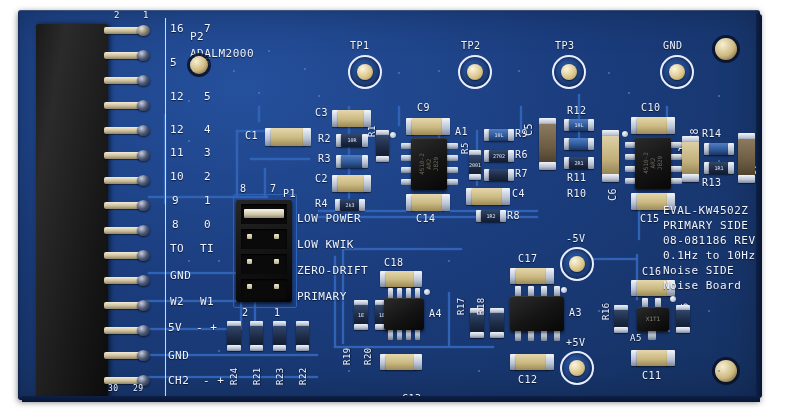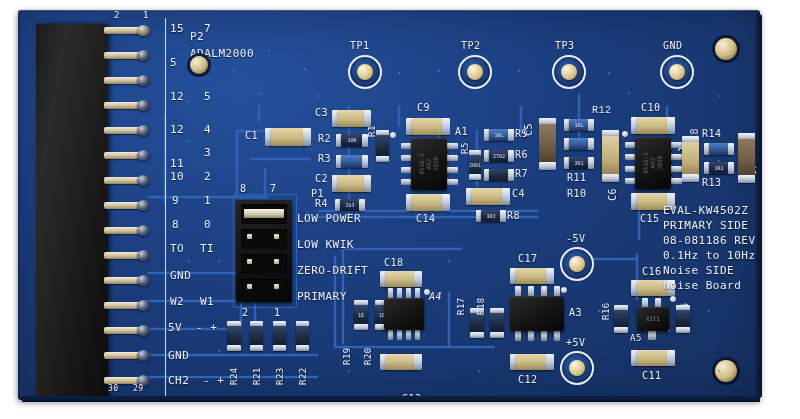"15" span.silk { text: 15 -> 16 }
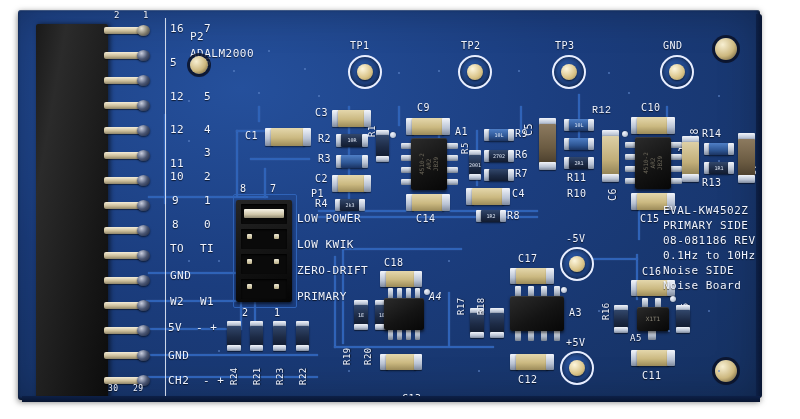"R12" span.silk { font-family: Liberation Mono, monospace -> none; left: 574px -> 549px }
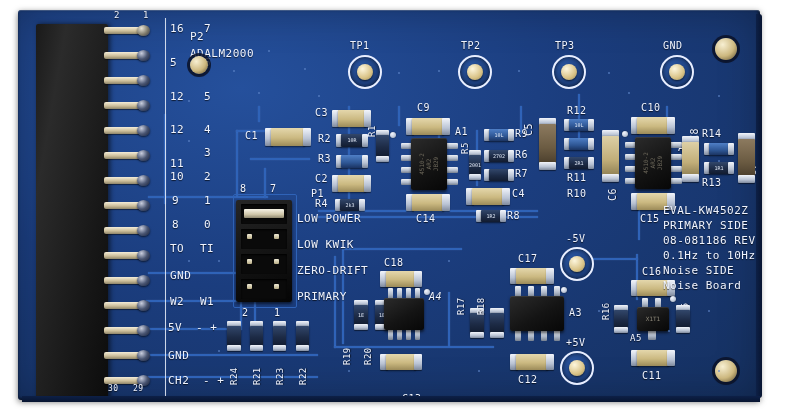"11" span.silk { margin-top: 11px -> none }
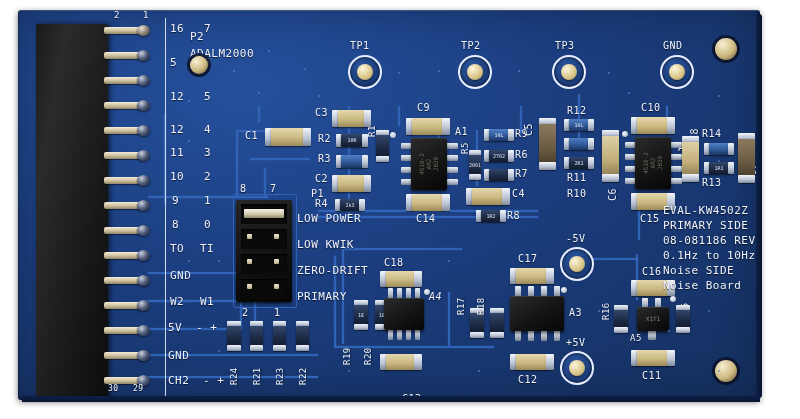"P1" span.silk { left: 293px -> 265px }
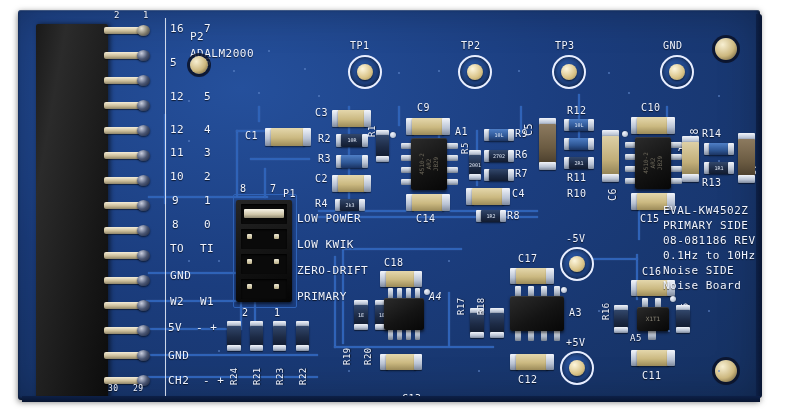"A4" span.silk { font-style: italic -> none; top: 281px -> 298px }
